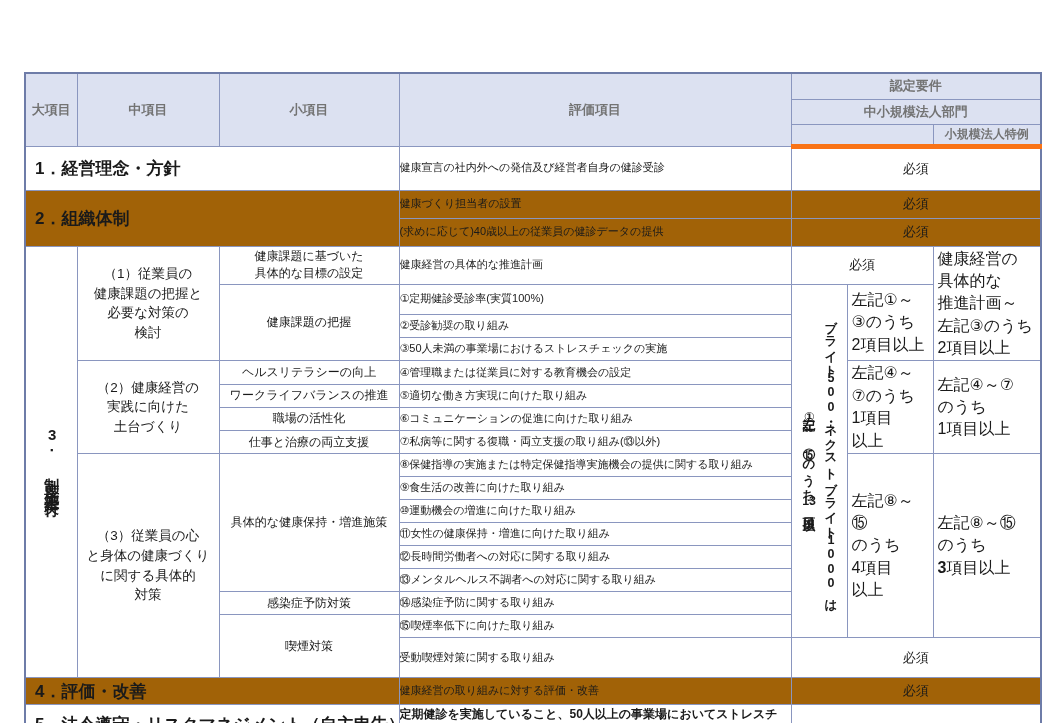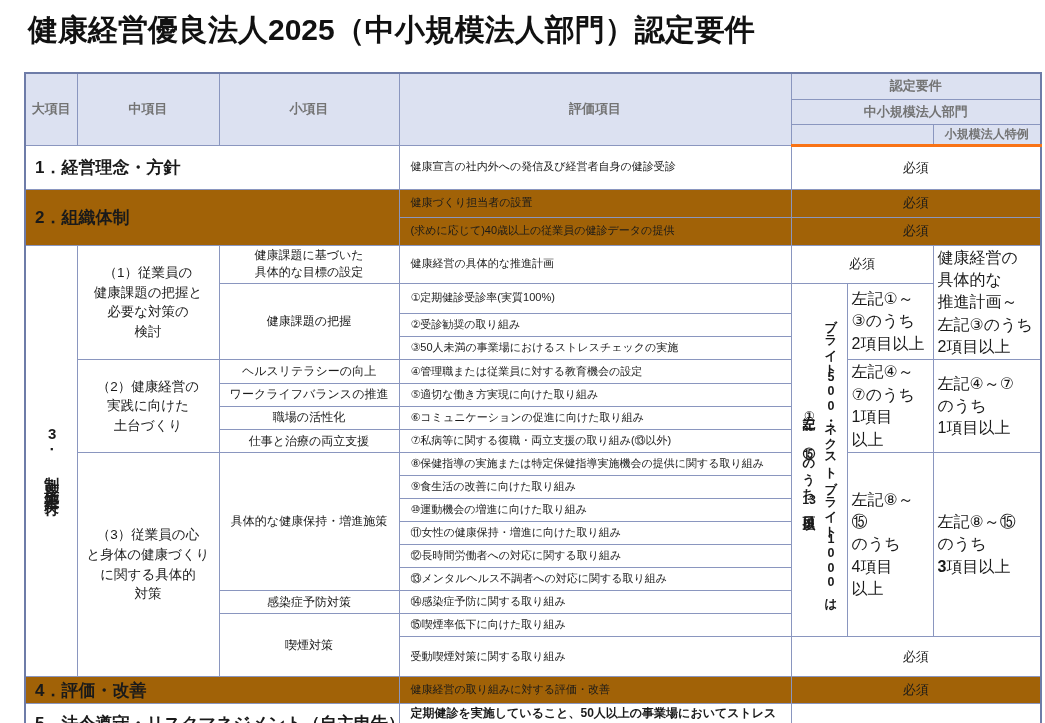"健康経営優良法人2025（中小規模法人部門）認定要件" h1.title { html: <h1>健康経営優良法人2025（中小規模法人部門）認定要件</h1> -> none }
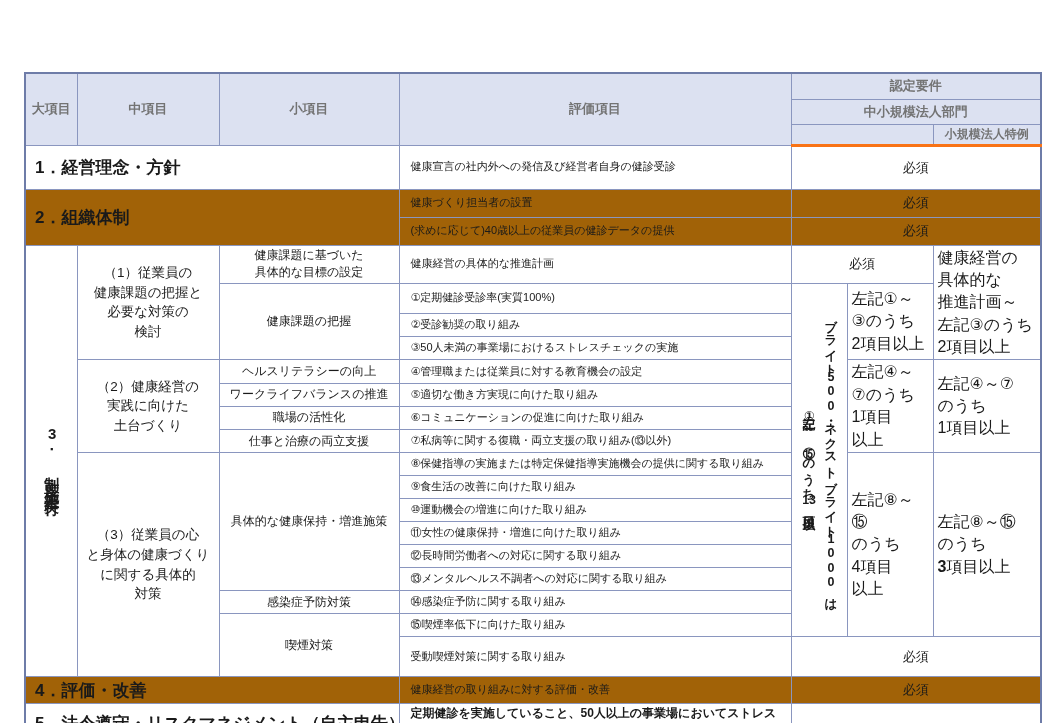"小規模法人特例" tr.hdr-last th { border-bottom: 3px solid #f97316 -> 5px solid #f97316 }
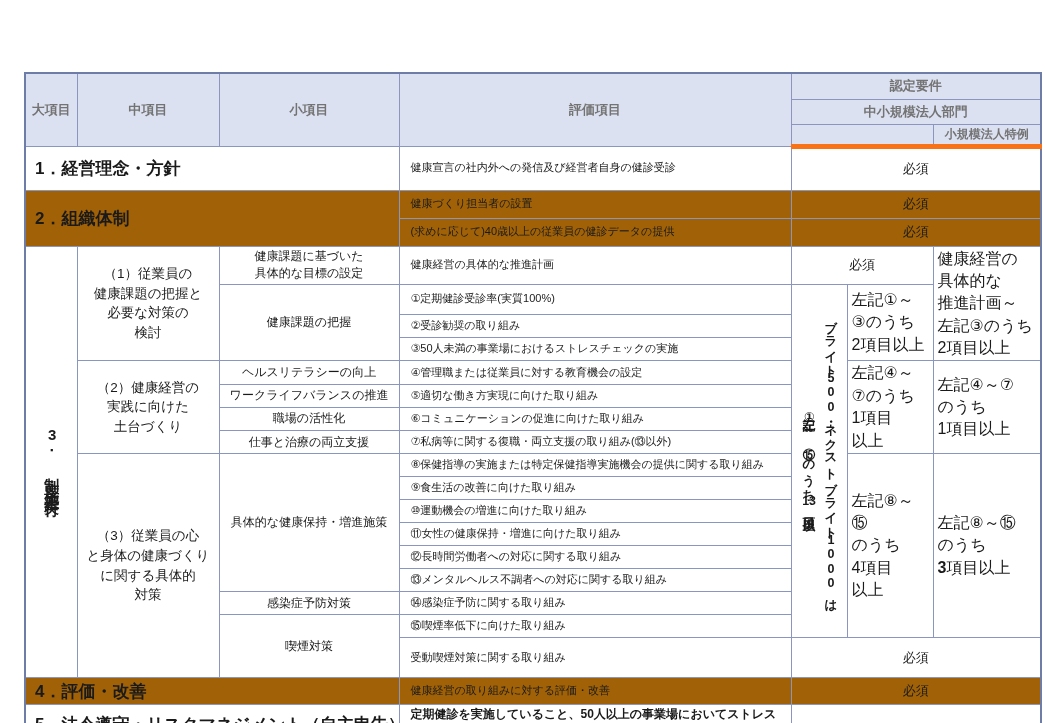"健康宣言の社内外への発信及び経営者自身の健診受診" .eval { padding-left: 11px -> 0 }
